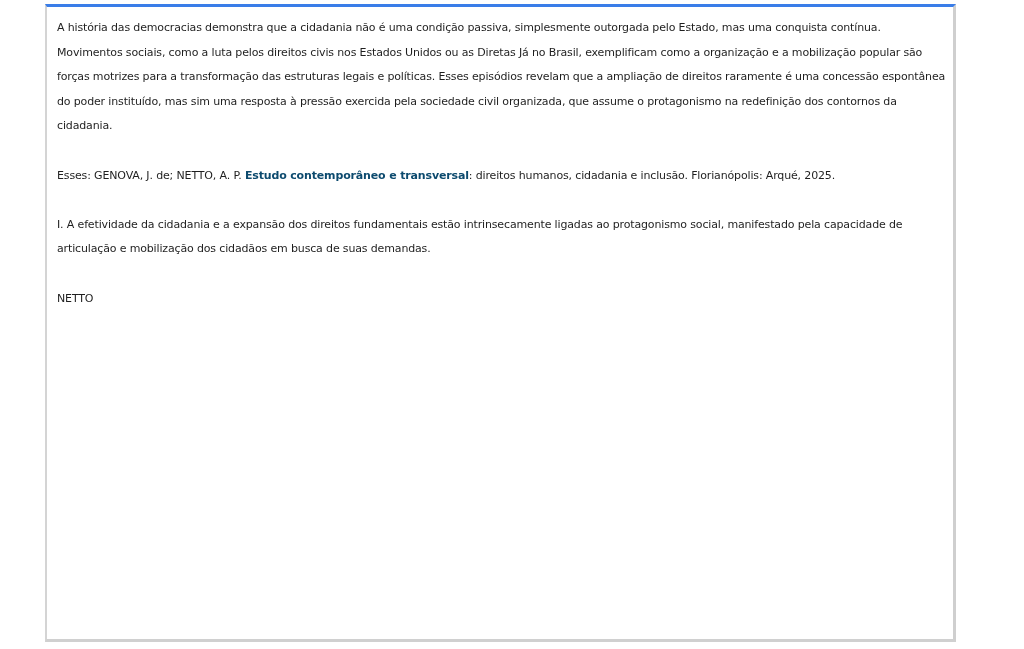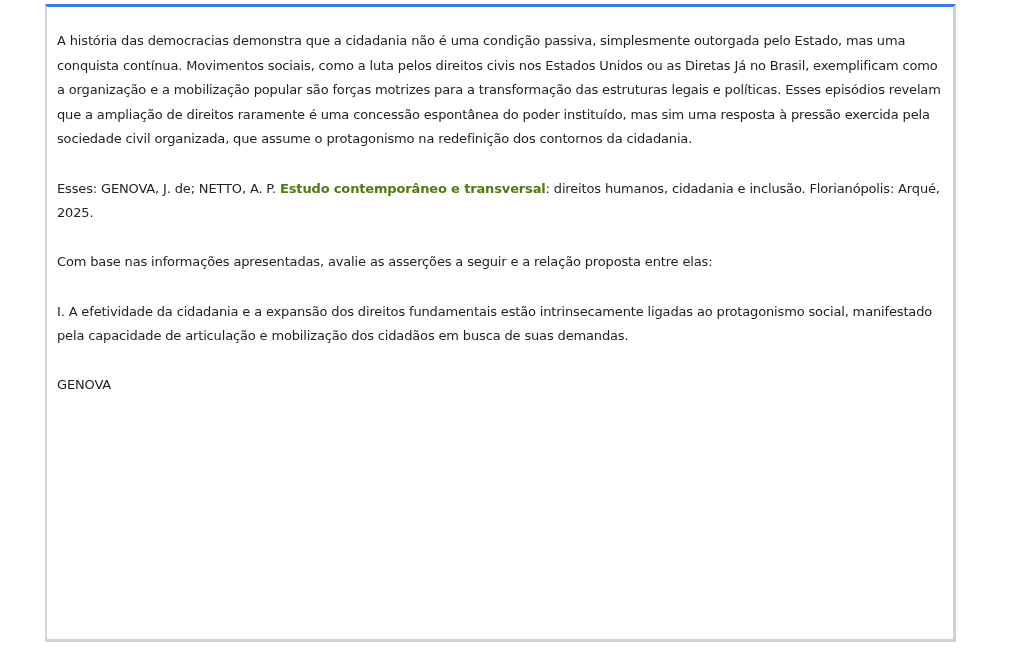"A história das democracias demonstra" .content { font-size: 13px -> 11px; margin-top: 13px -> none }
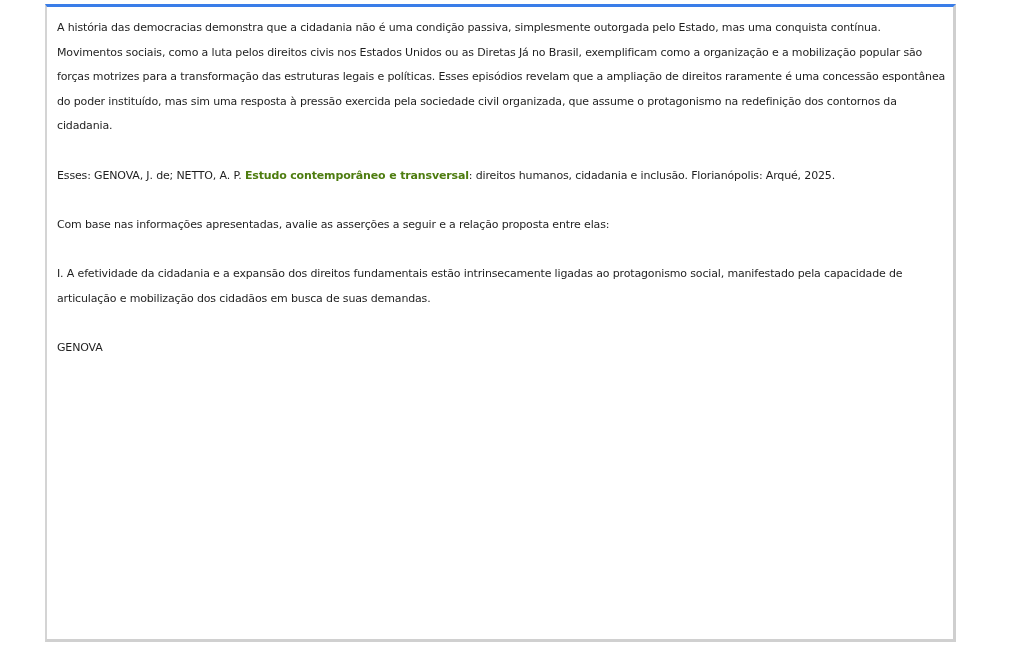"Estudo contemporâneo e transversal" .bold { color: #4d7c0f -> #0c4a6e }
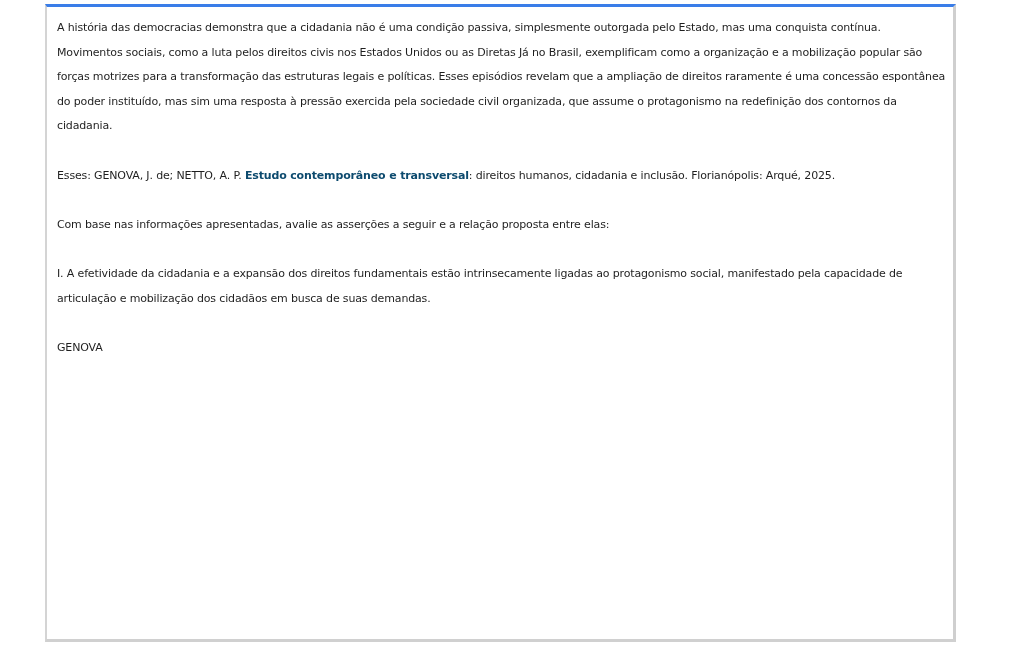"Com base nas informações apresentadas," p { html: <p>Com base nas informações apresentadas, avalie as asserções a seguir e a relação proposta entre elas:</p> -> none }
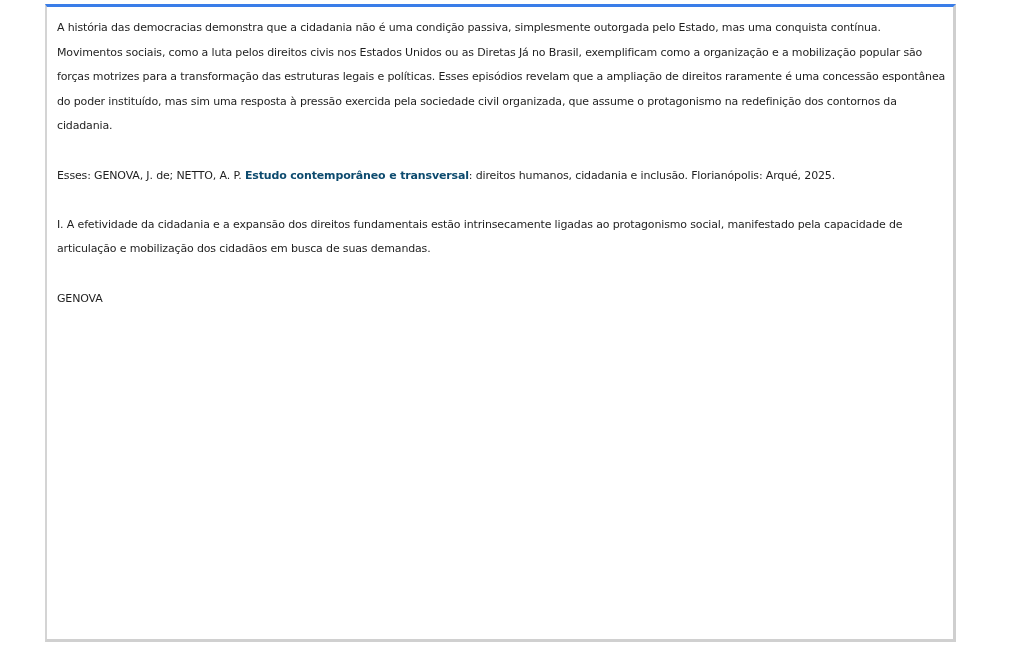"GENOVA" p { text: GENOVA -> NETTO }
